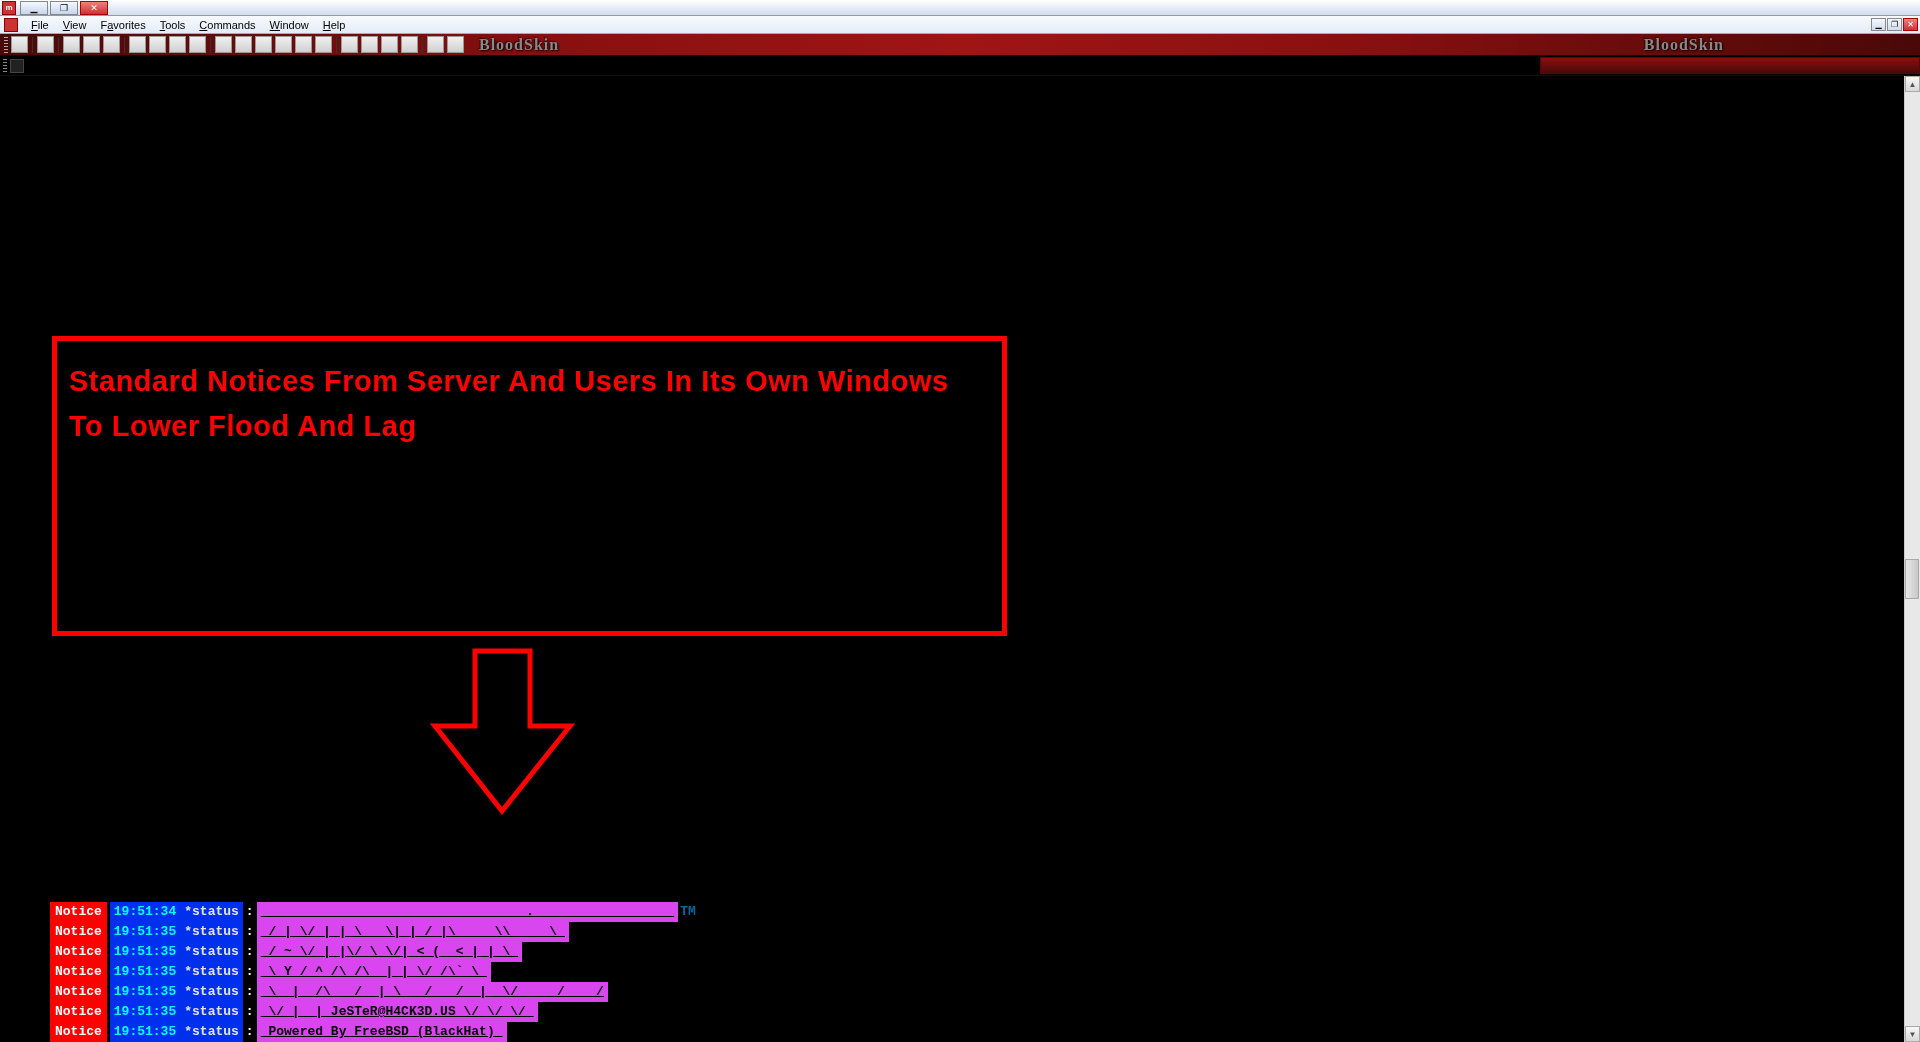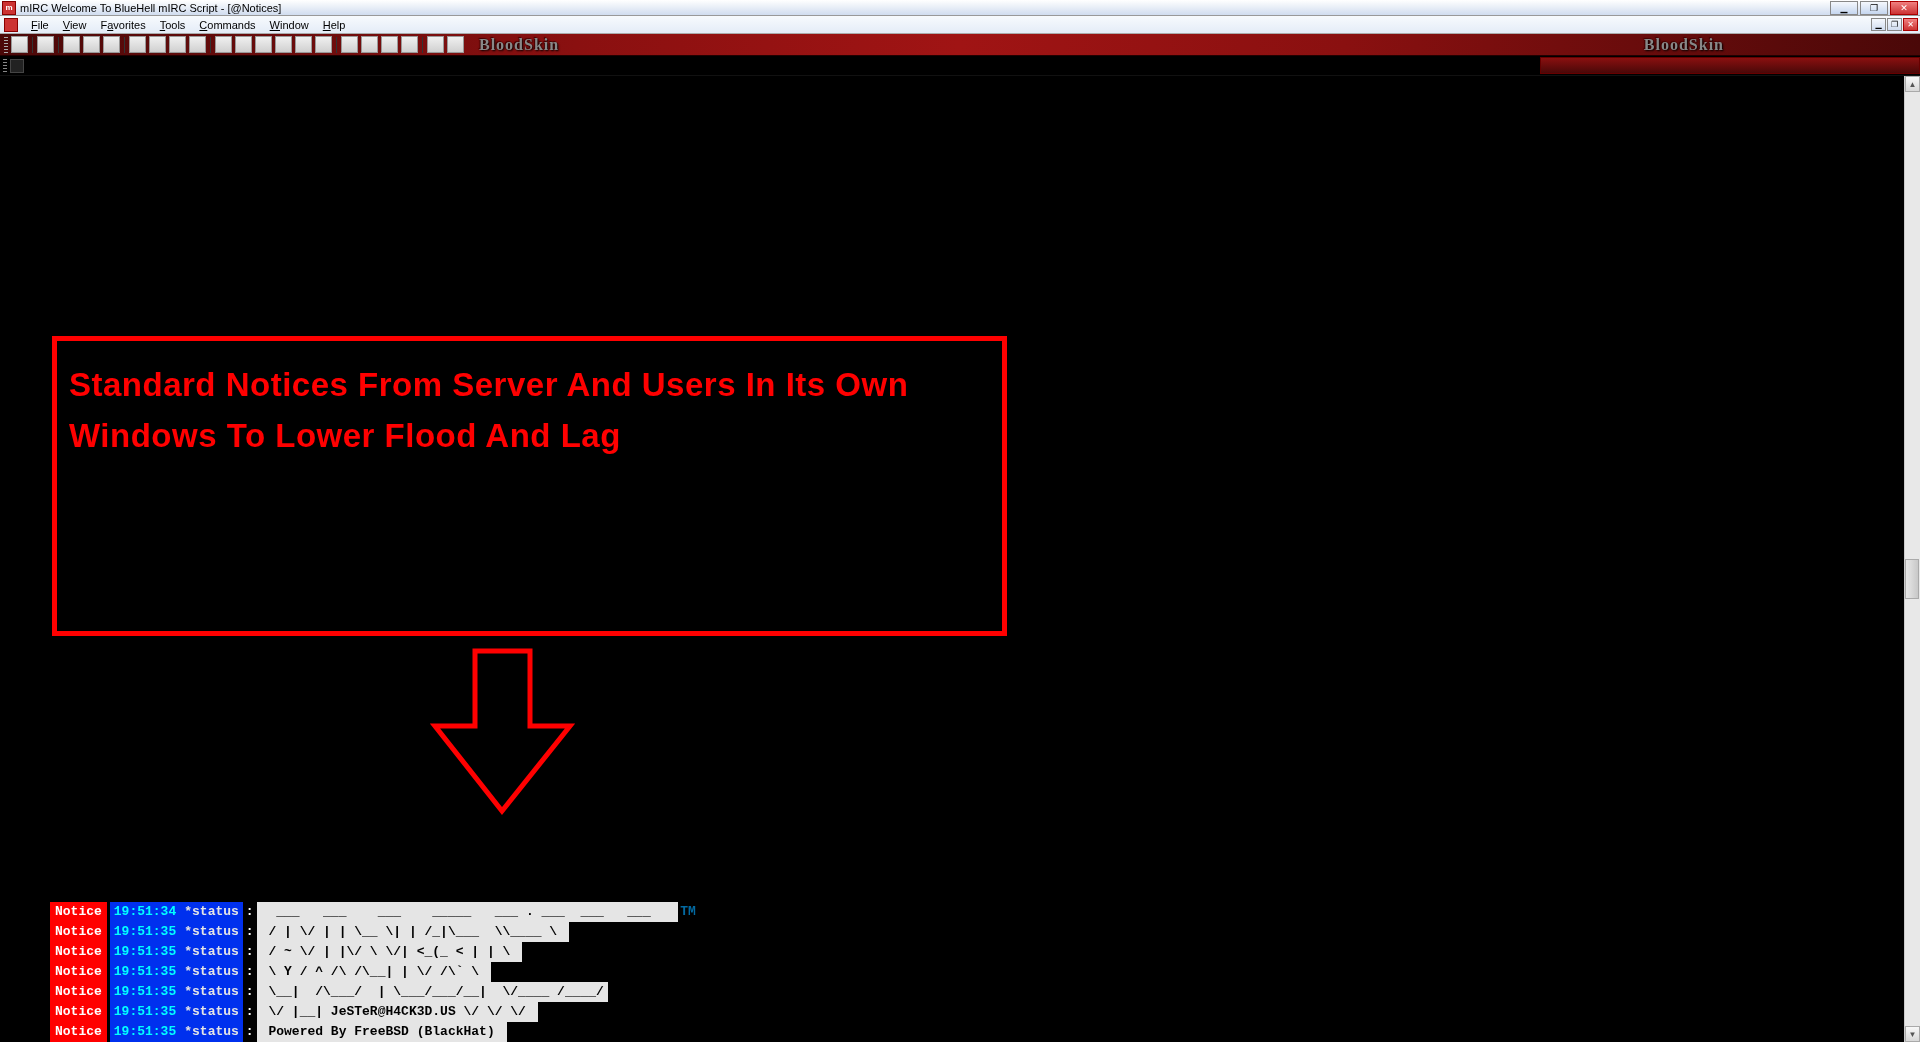"mIRC Welcome To BlueHell mIRC" div.titlebar-text { html: <div>mIRC Welcome To BlueHell mIRC Script - [@Notices]</div> -> none }
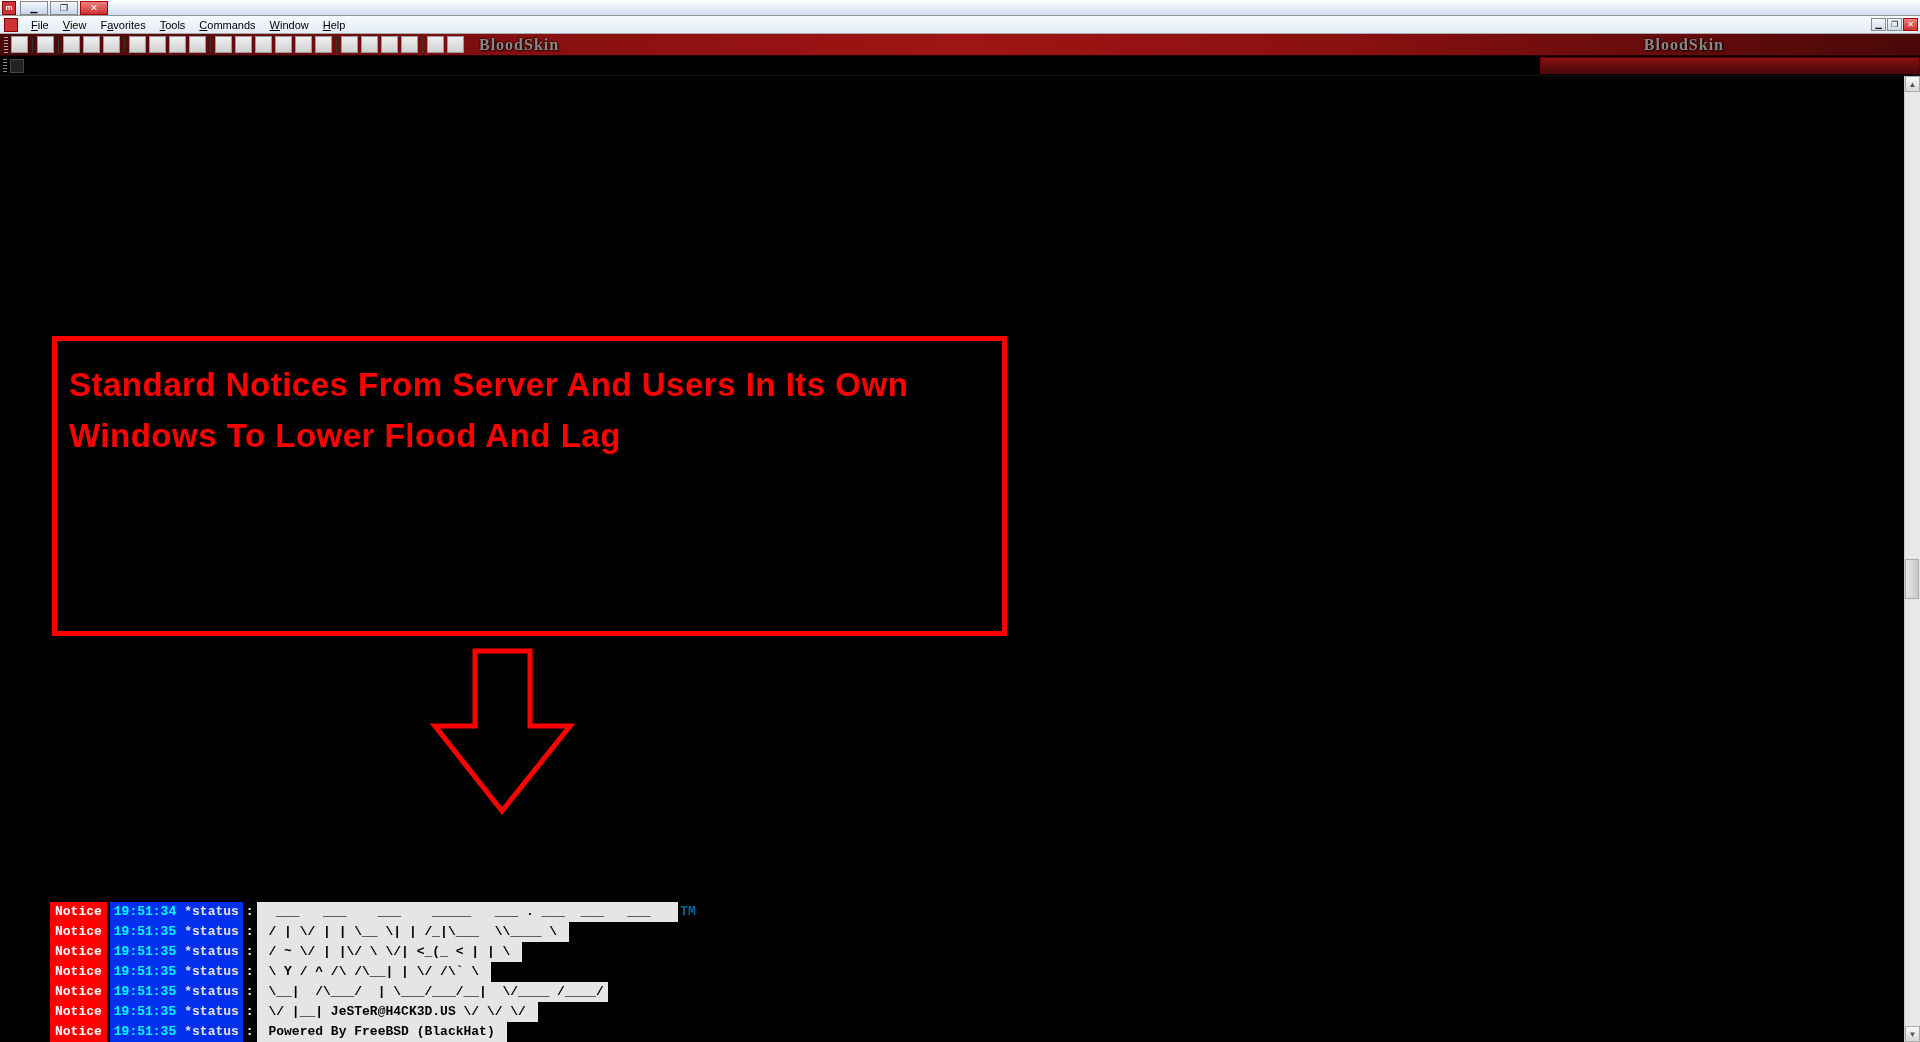"Standard Notices From Server And" .annotation-text { font-size: 33px -> 29px }
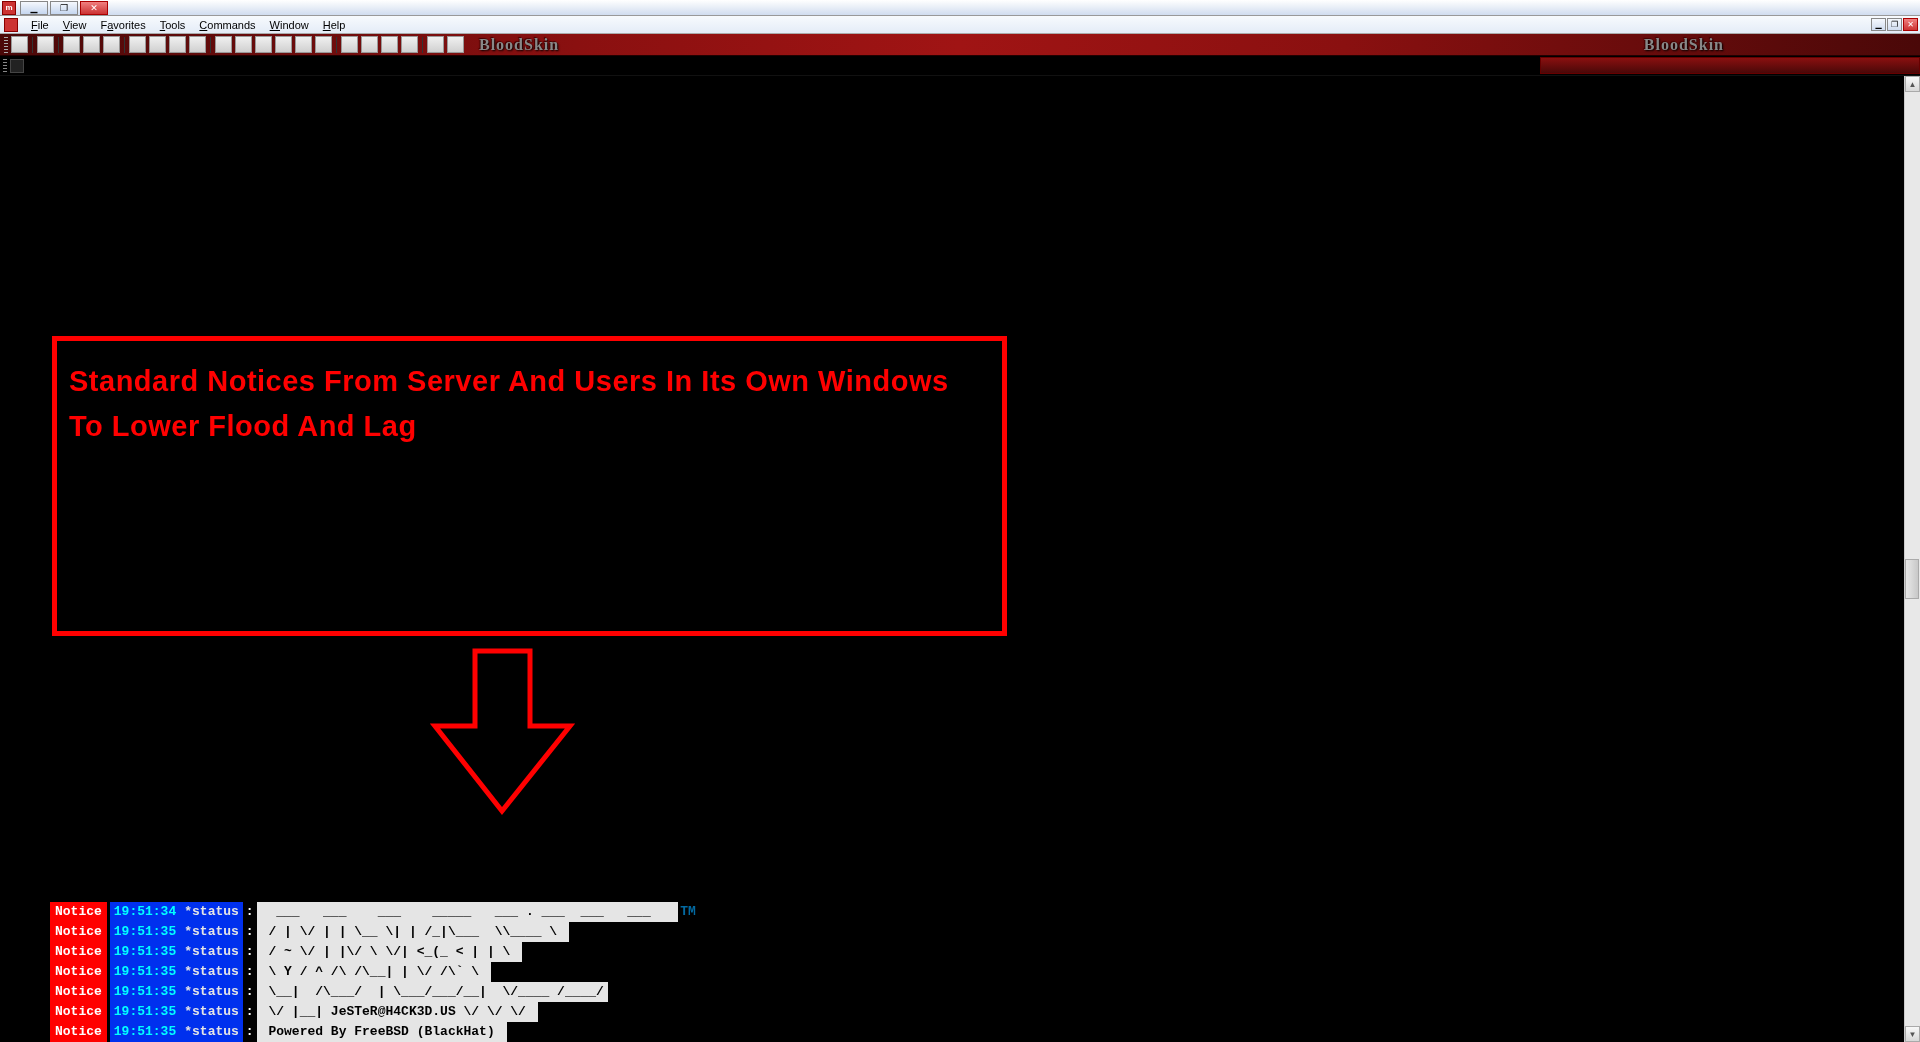"___ ___ ___ _____ ___" .n-msg.a { background: #e5e5e5 -> #d946ef; text-decoration: none -> underline }
